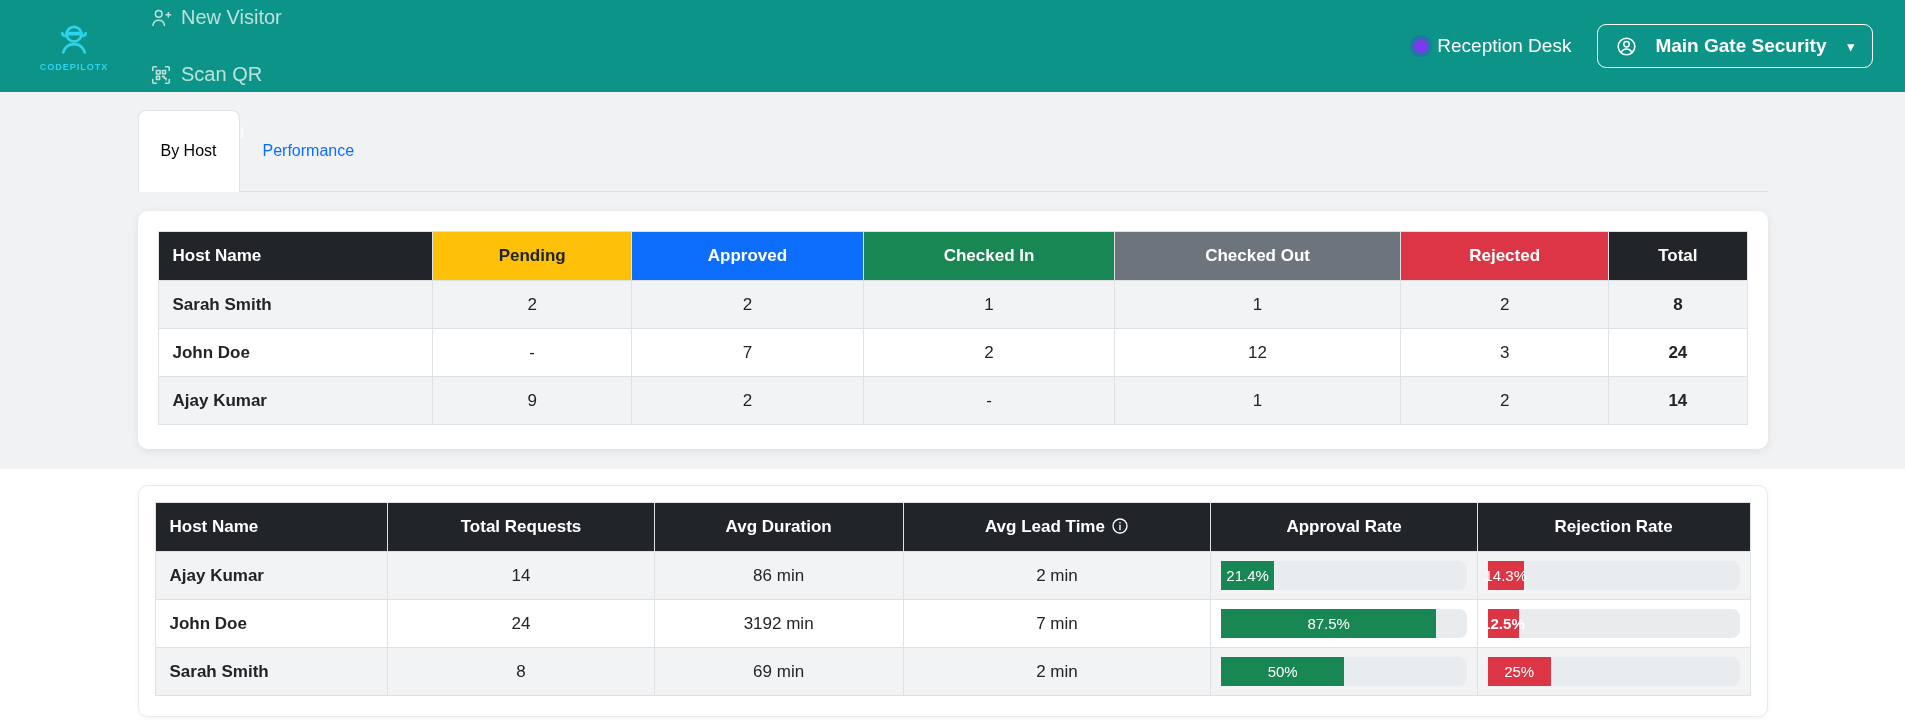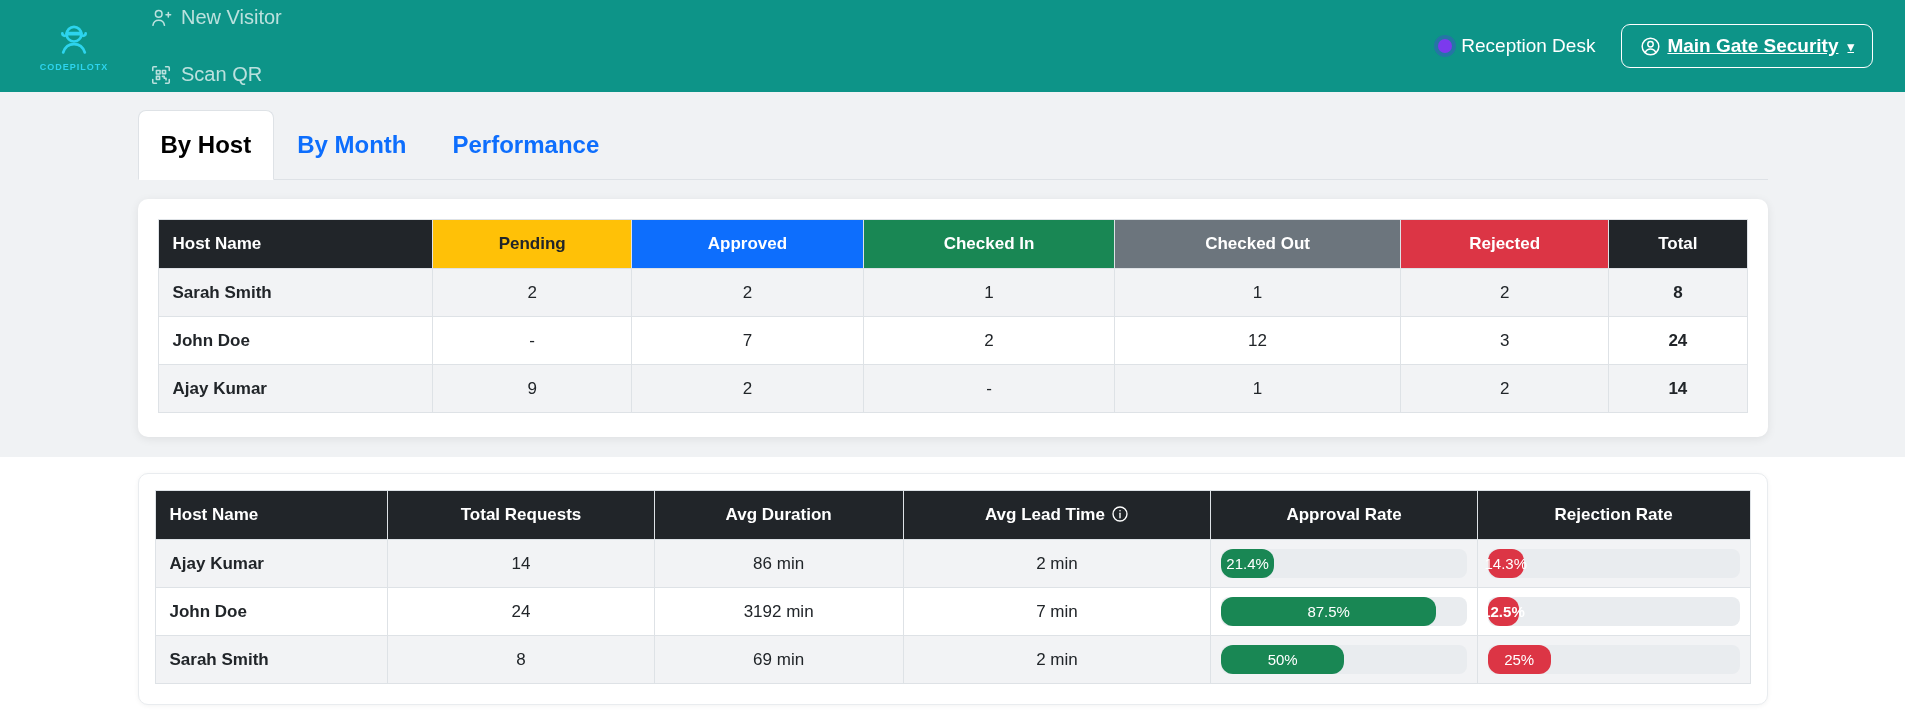"Main Gate Security" .user-btn { gap: 6px -> 18px; text-decoration: underline -> none }
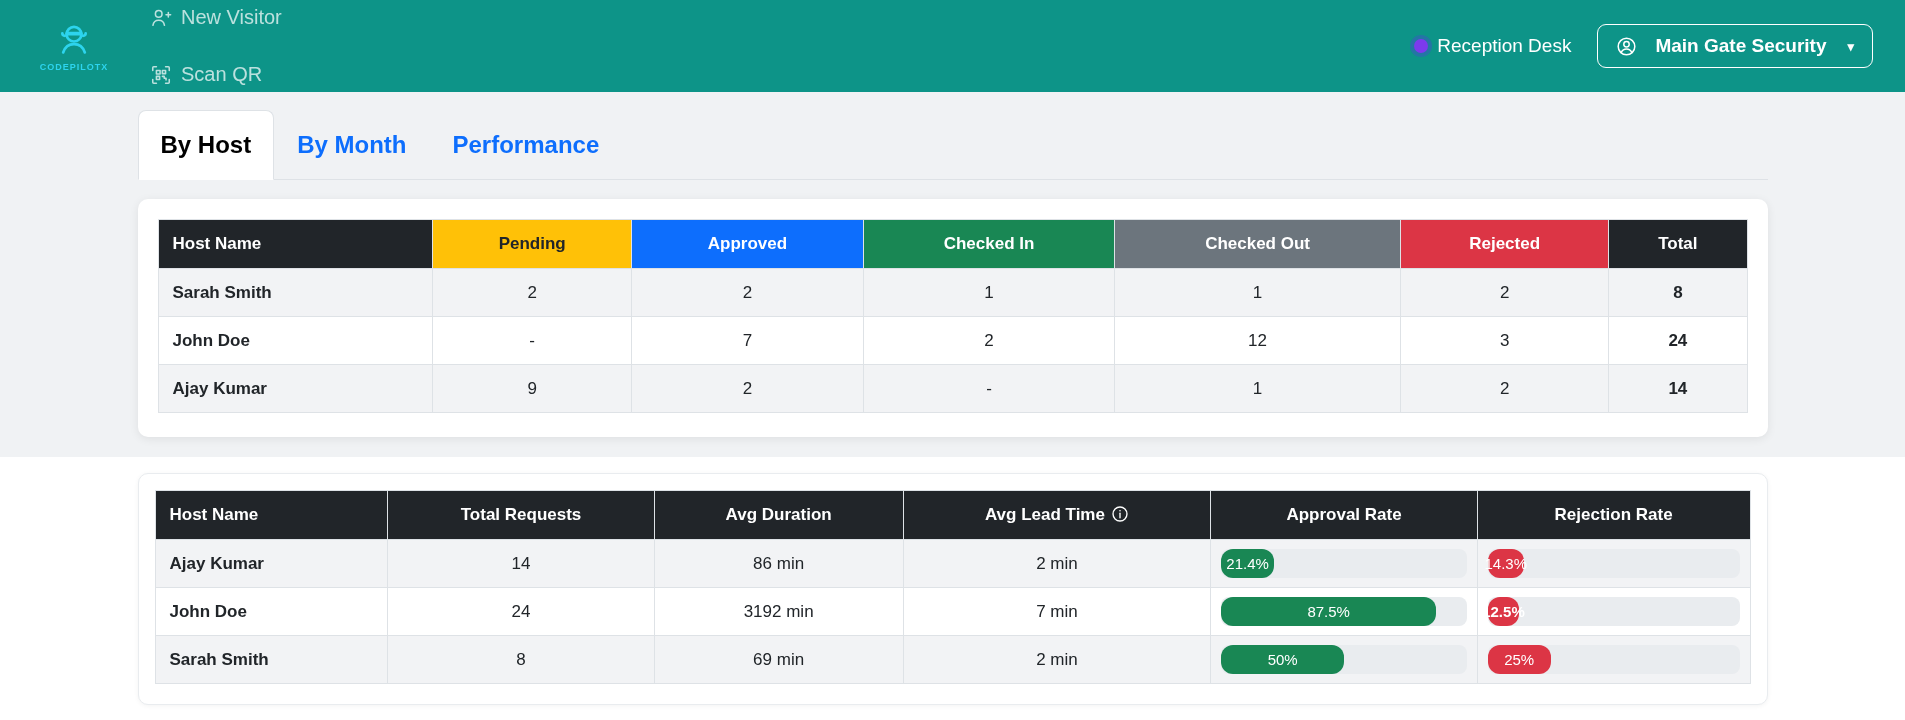"By Host" .tab { font-size: 24px -> 16px; font-weight: bold -> normal; padding: 20px 22px -> 31px 22px }
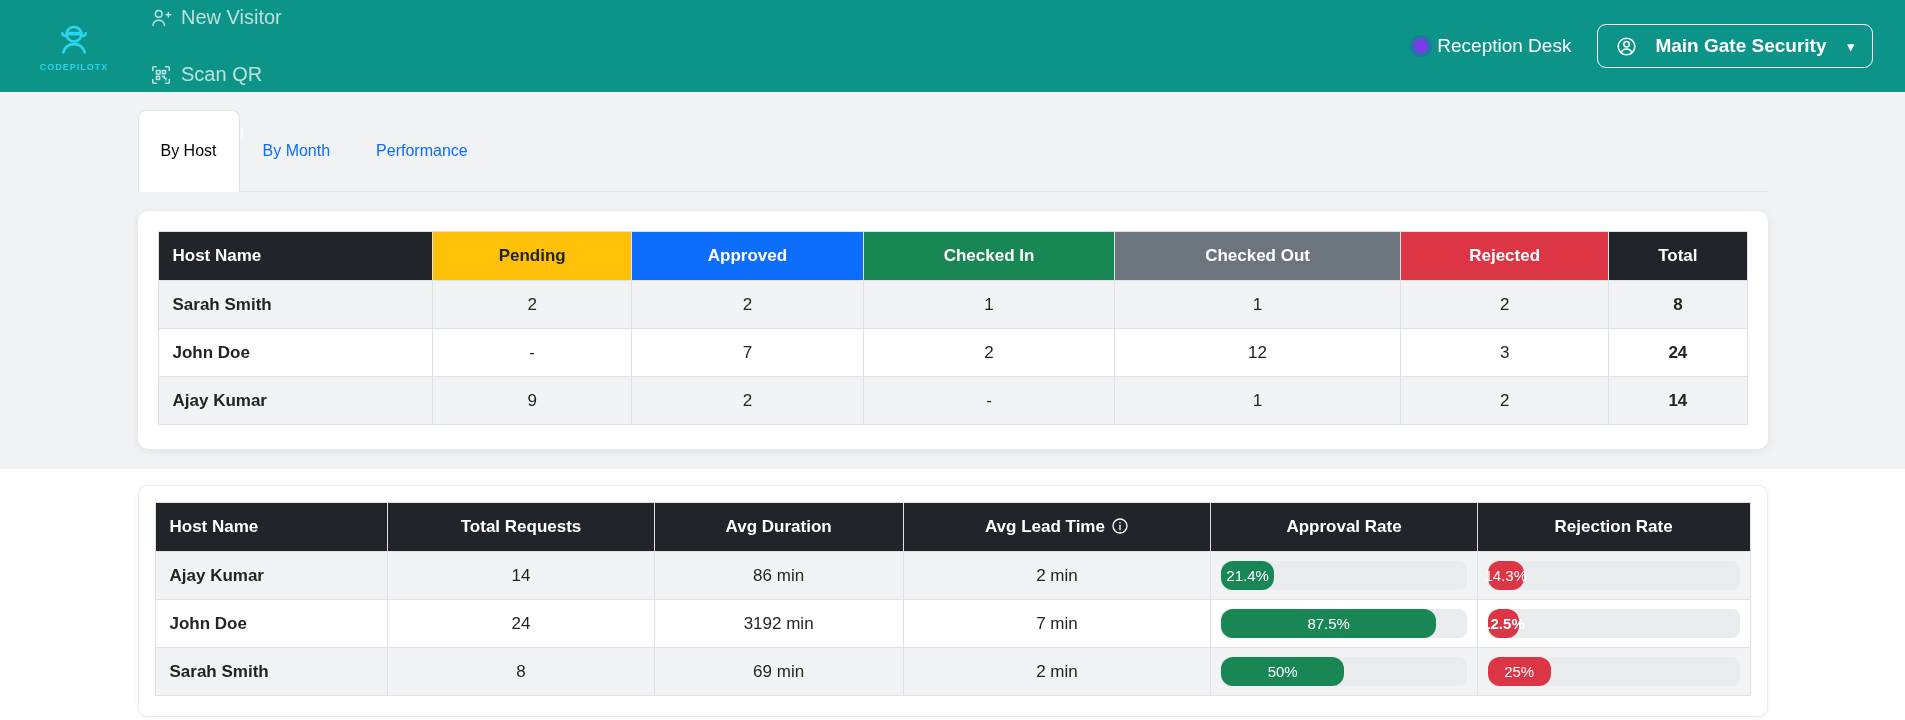"By Month" div.tab { html: <div>By Month</div> -> none }
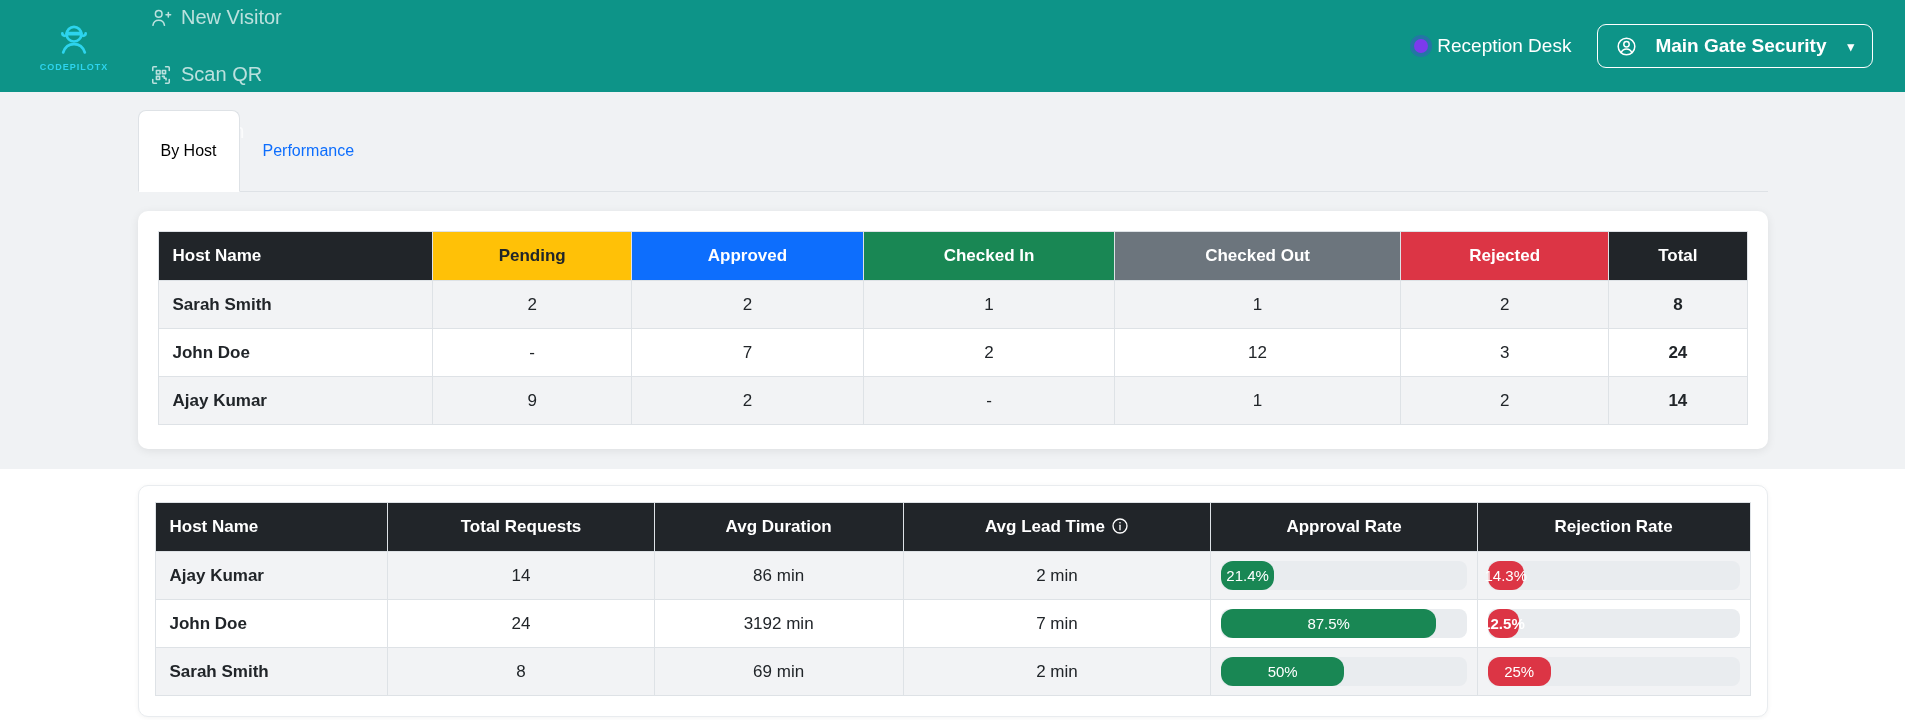"21.4%" .progress-fill { border-radius: 12px -> 0 }
